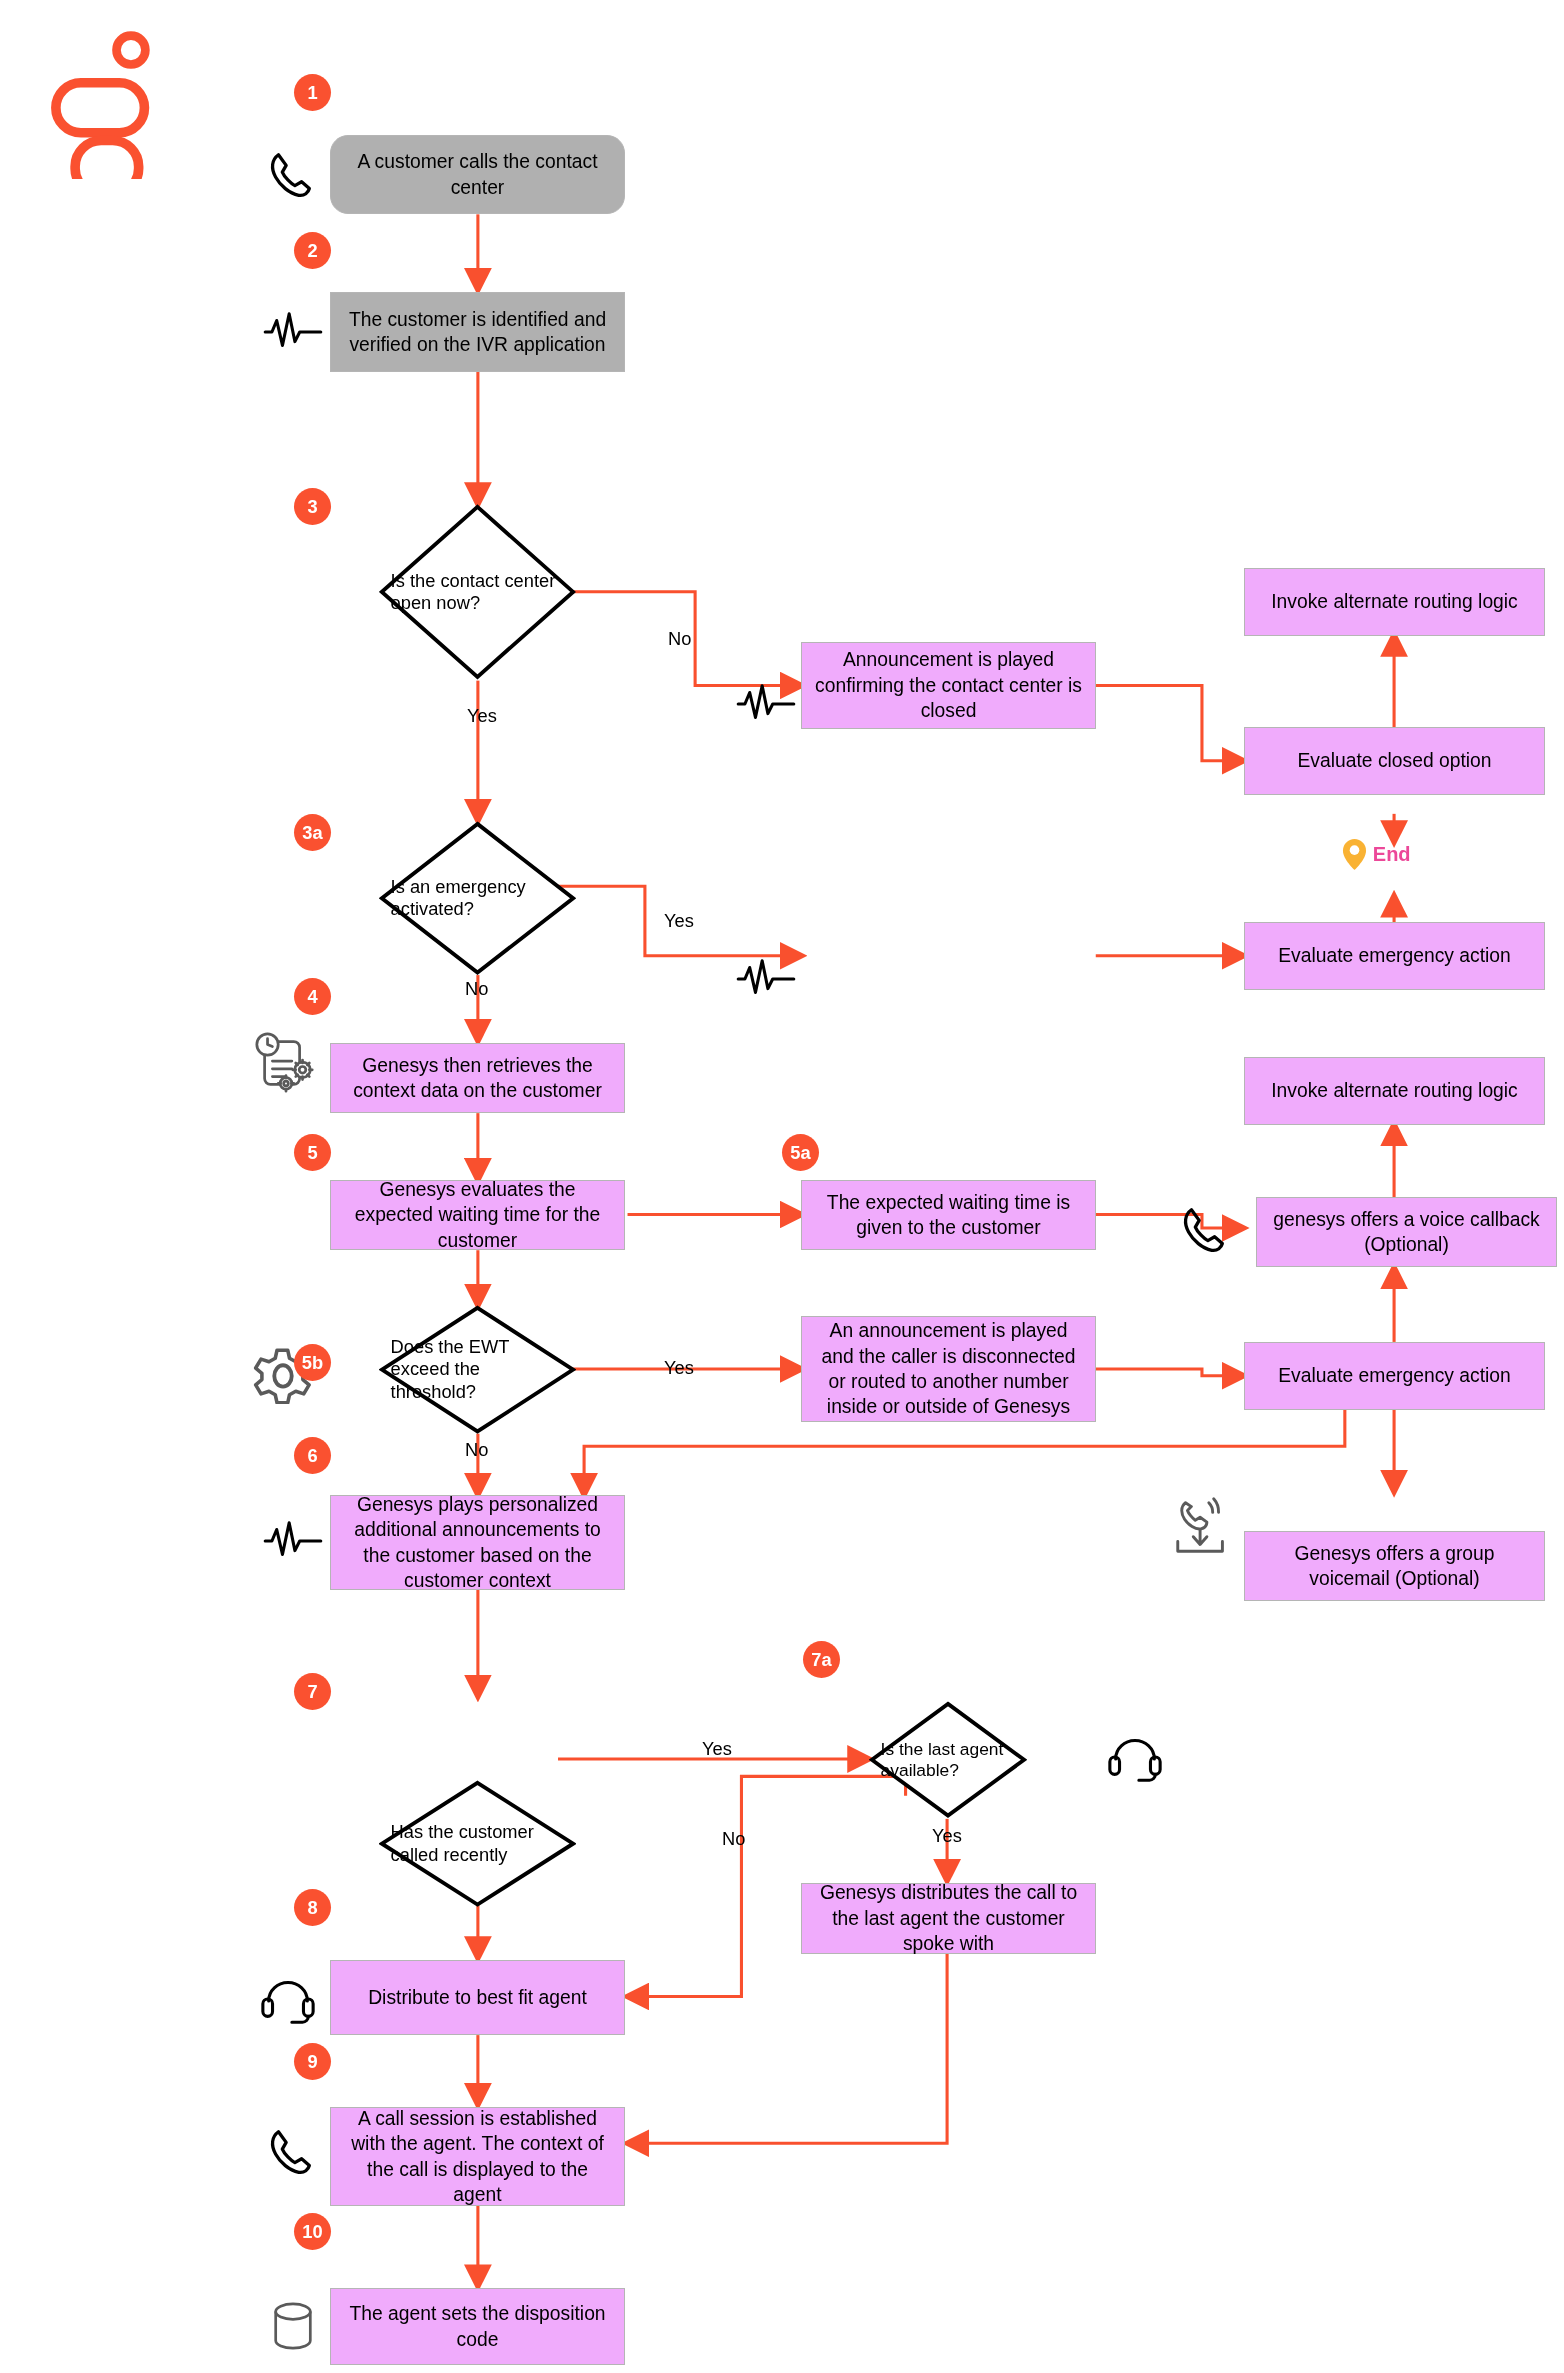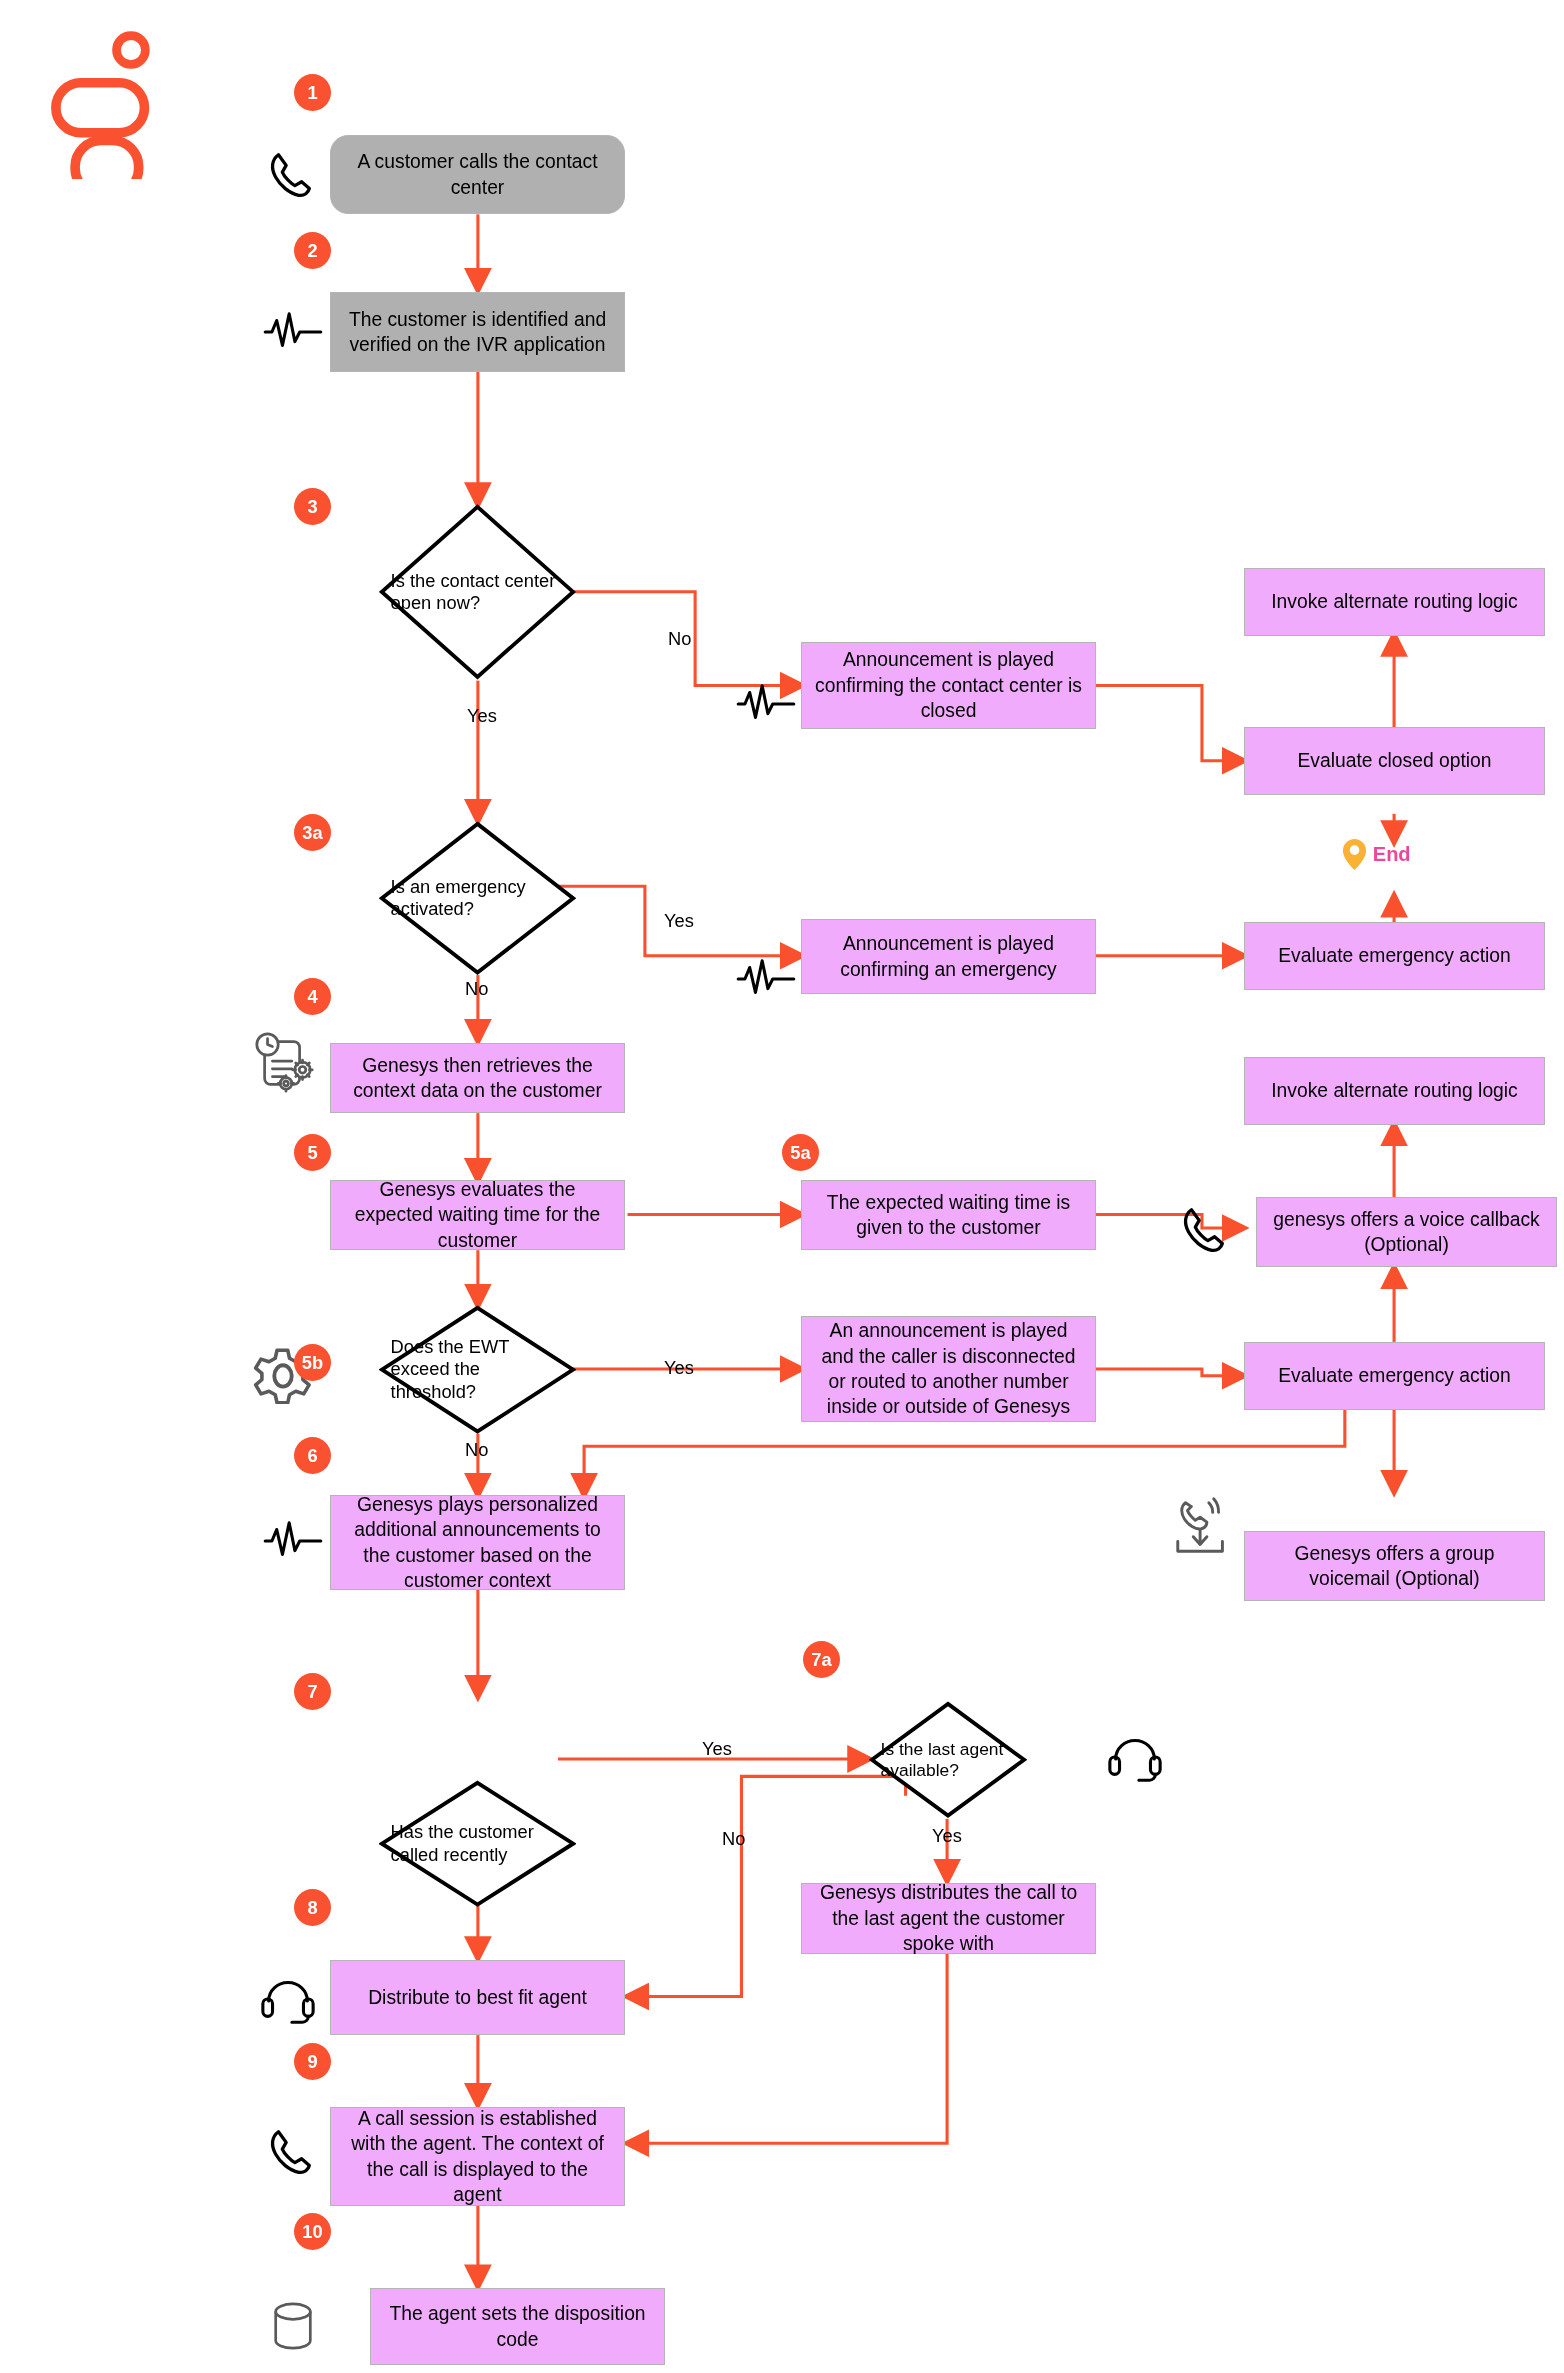"Announcement is played confirming an" div.node { html: <div>Announcement is played confirming an emergency</div> -> none }
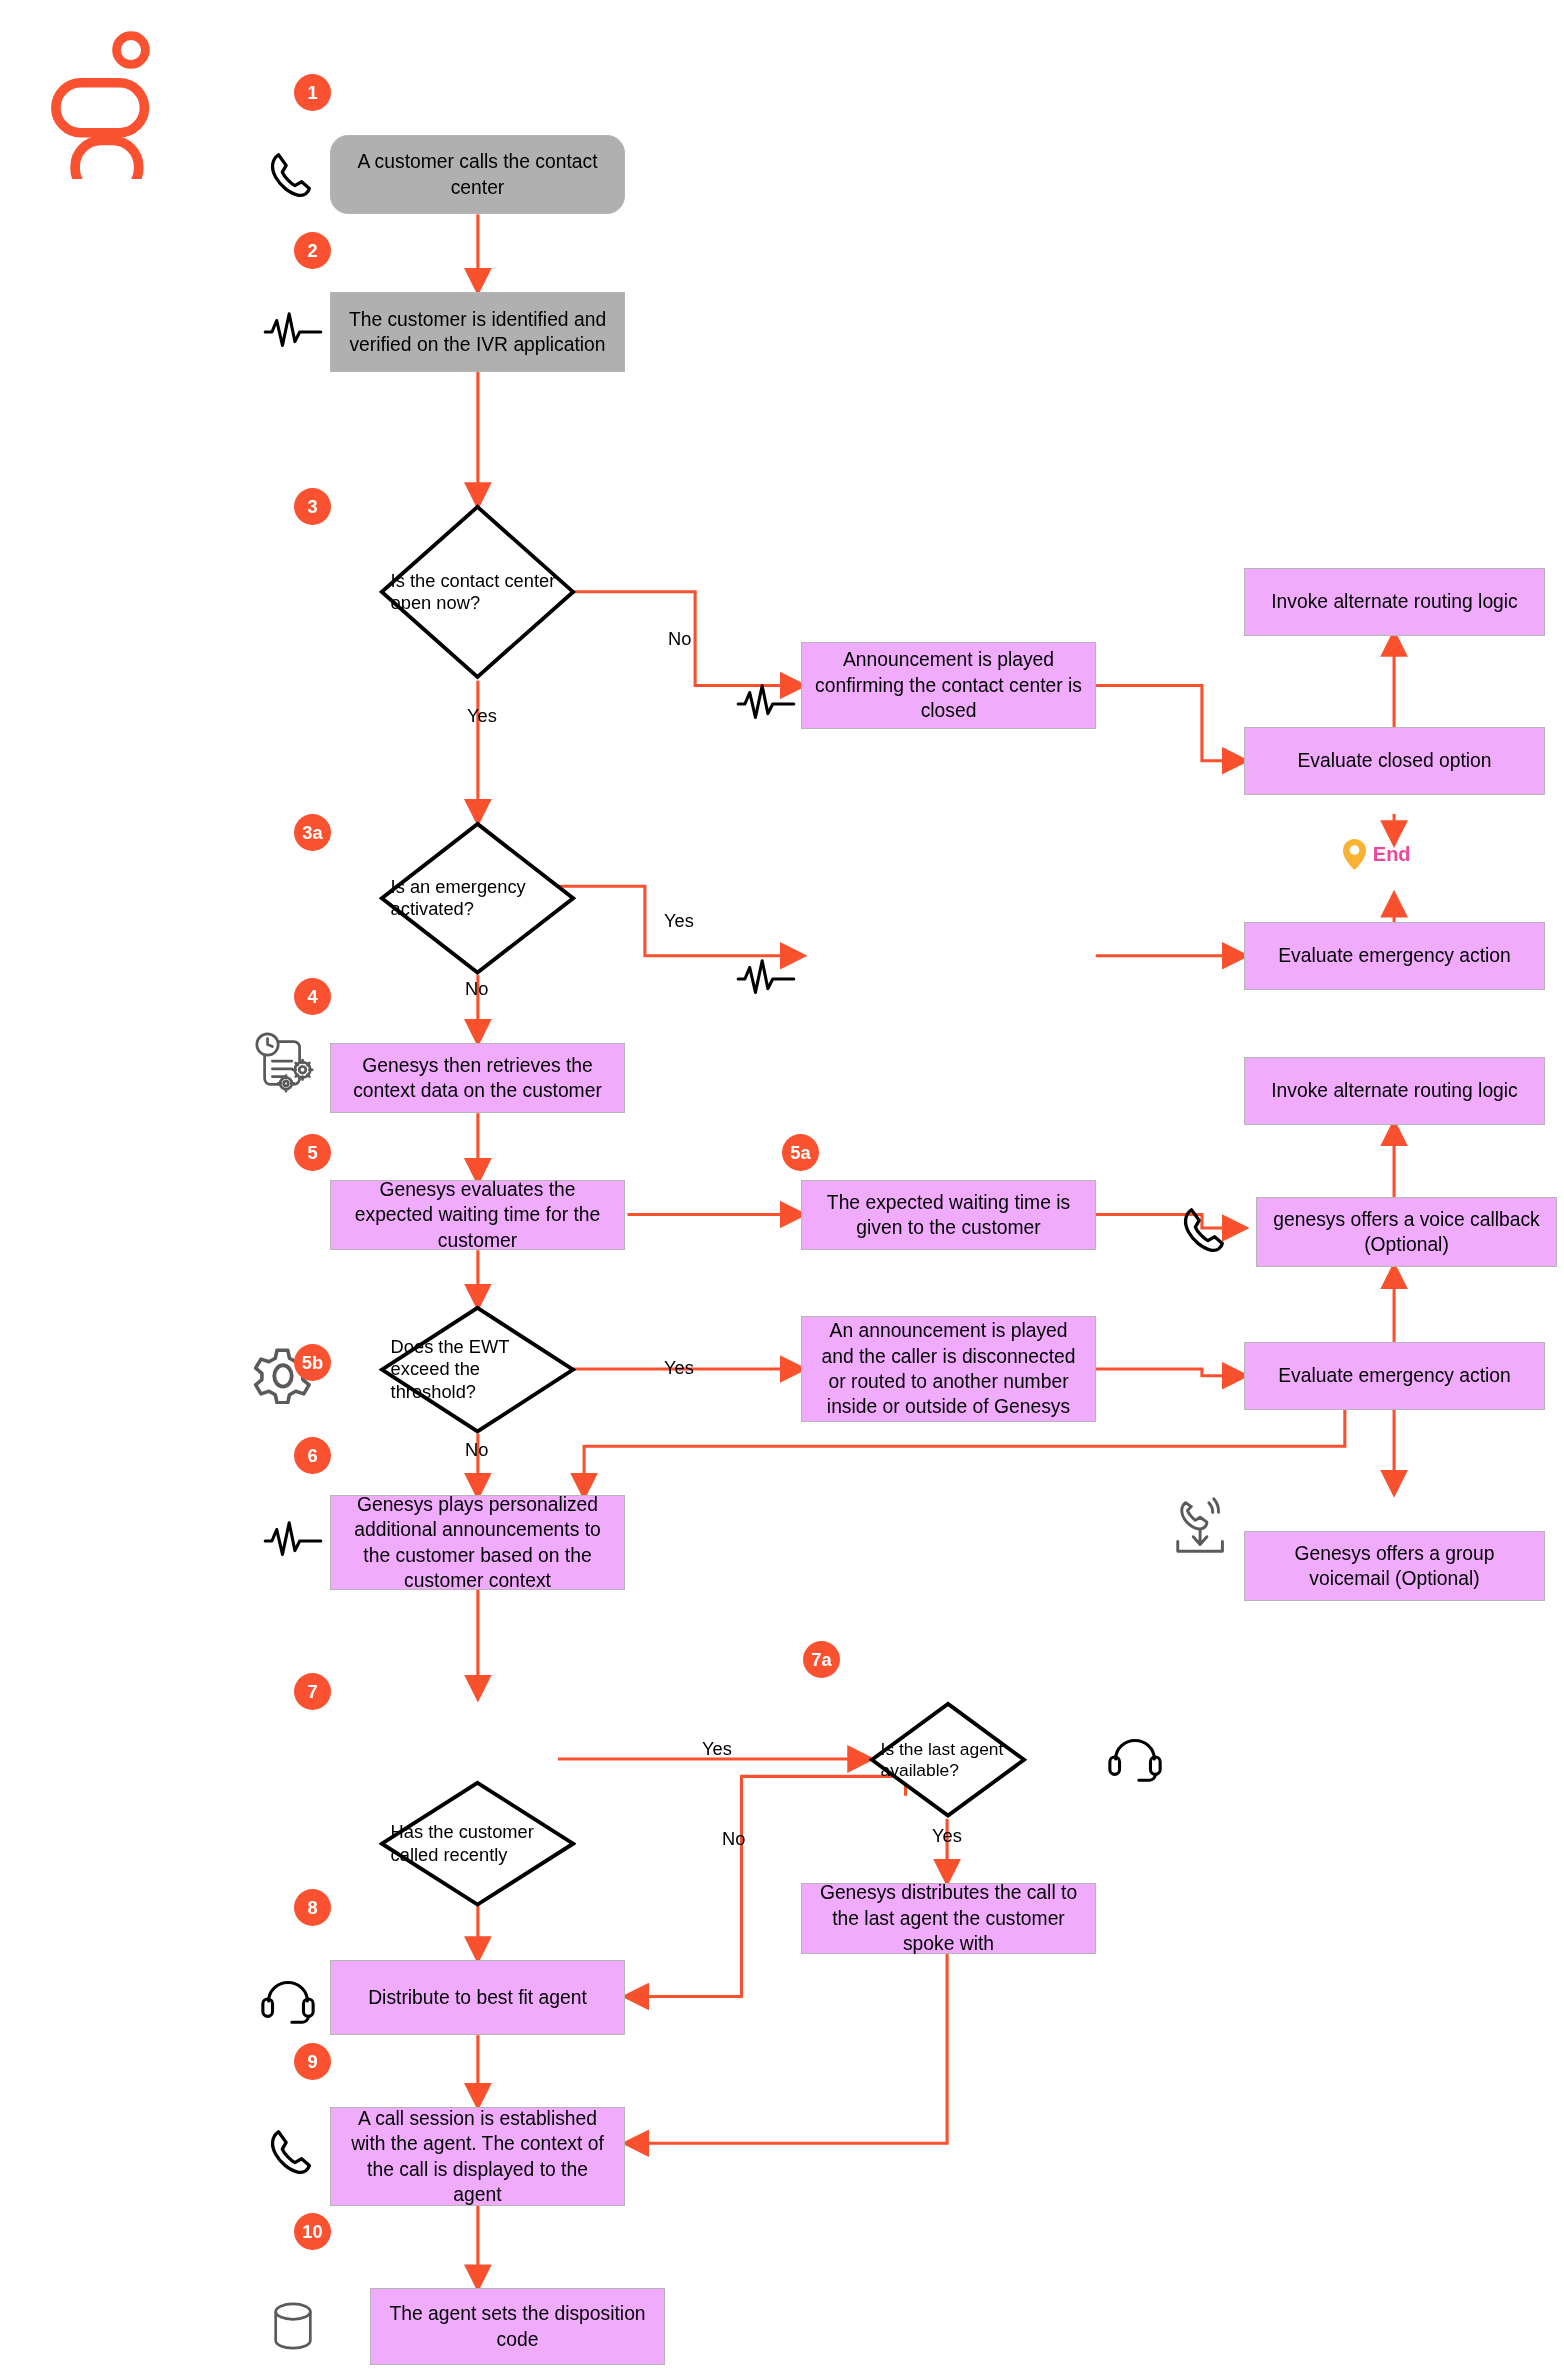"The agent sets the disposition" div.node { margin-left: 40px -> none }
